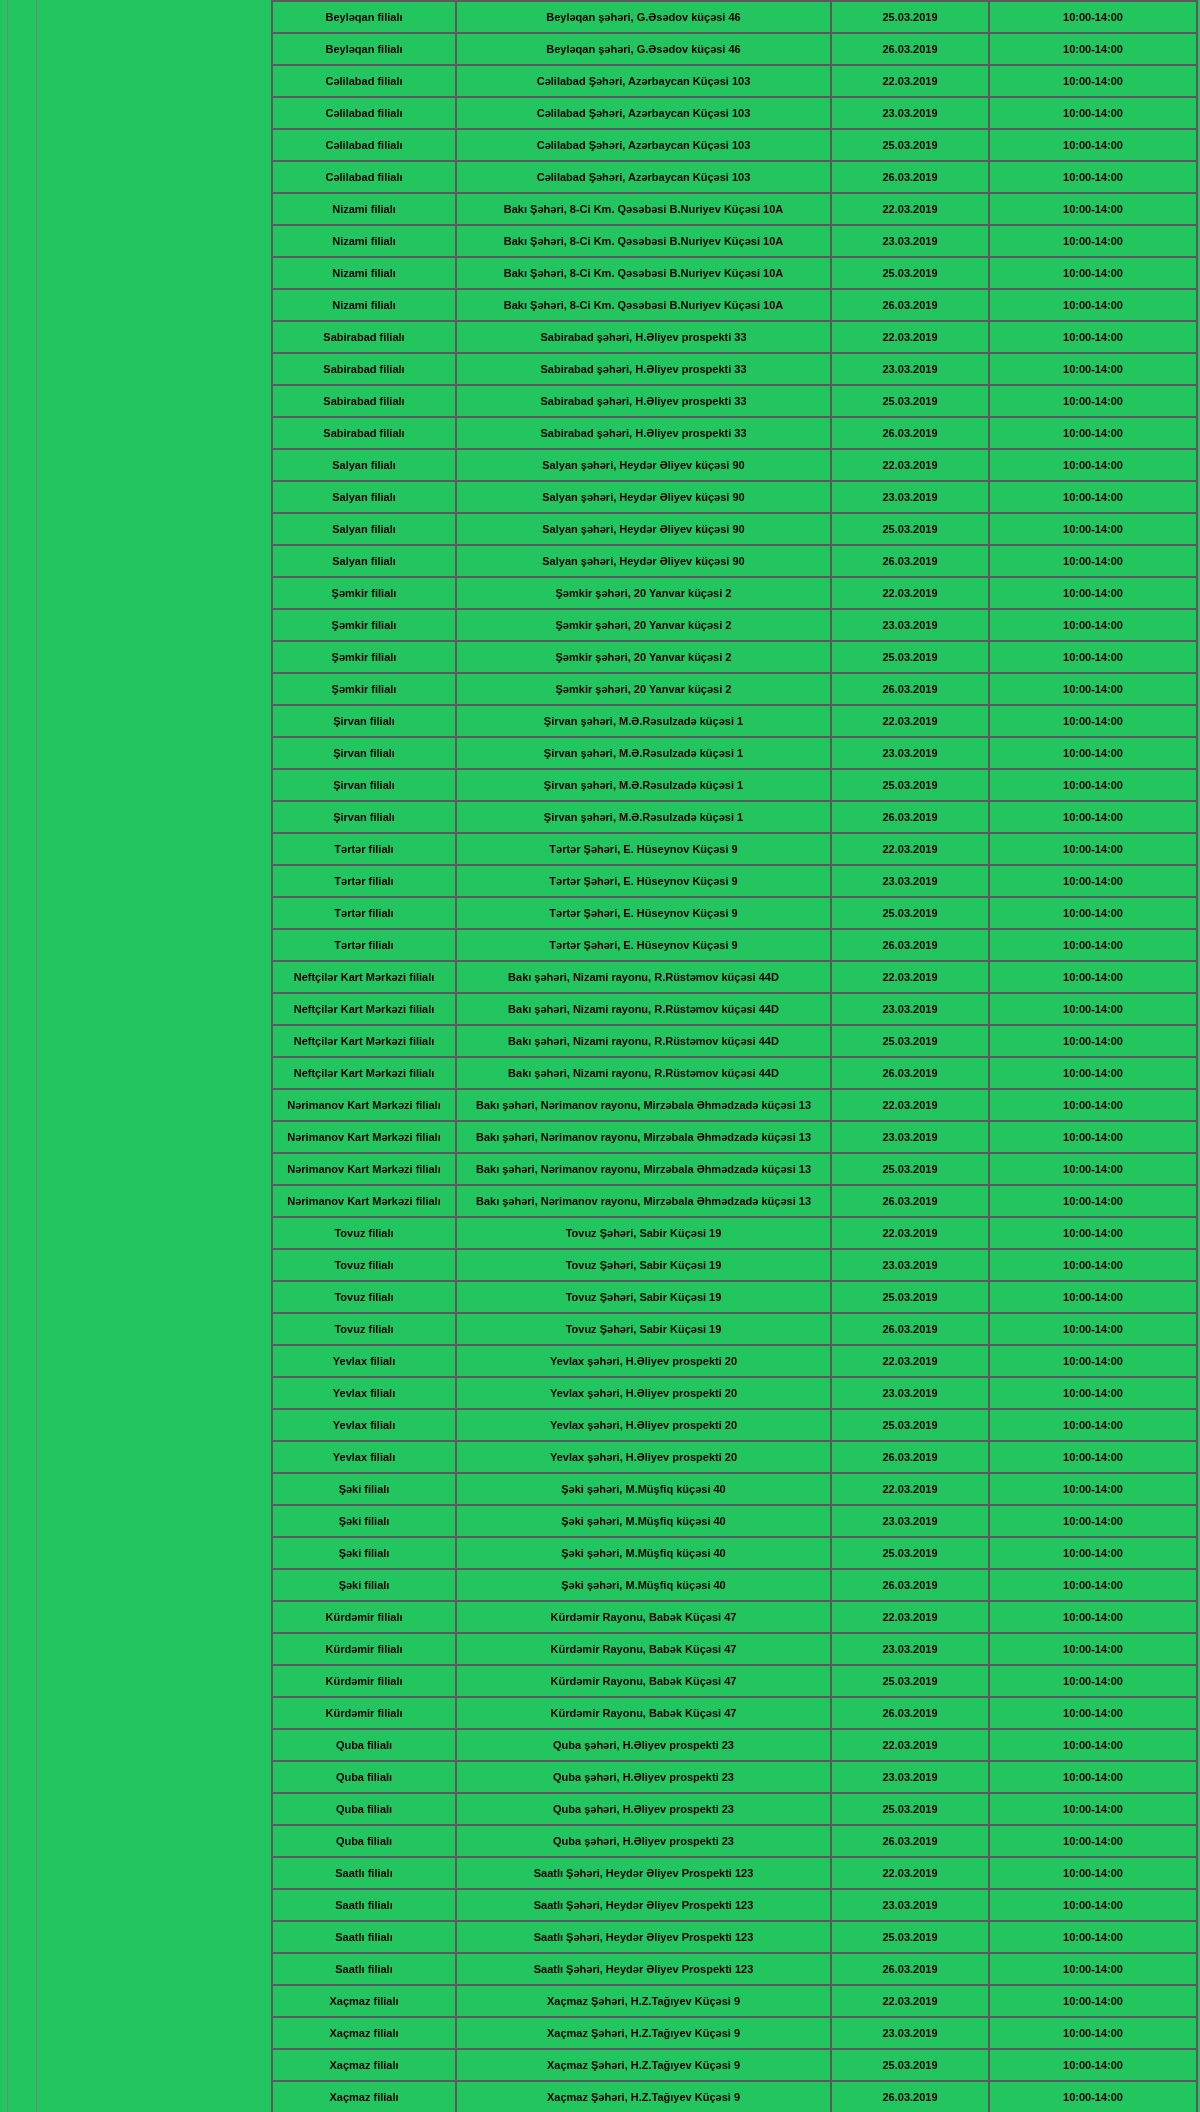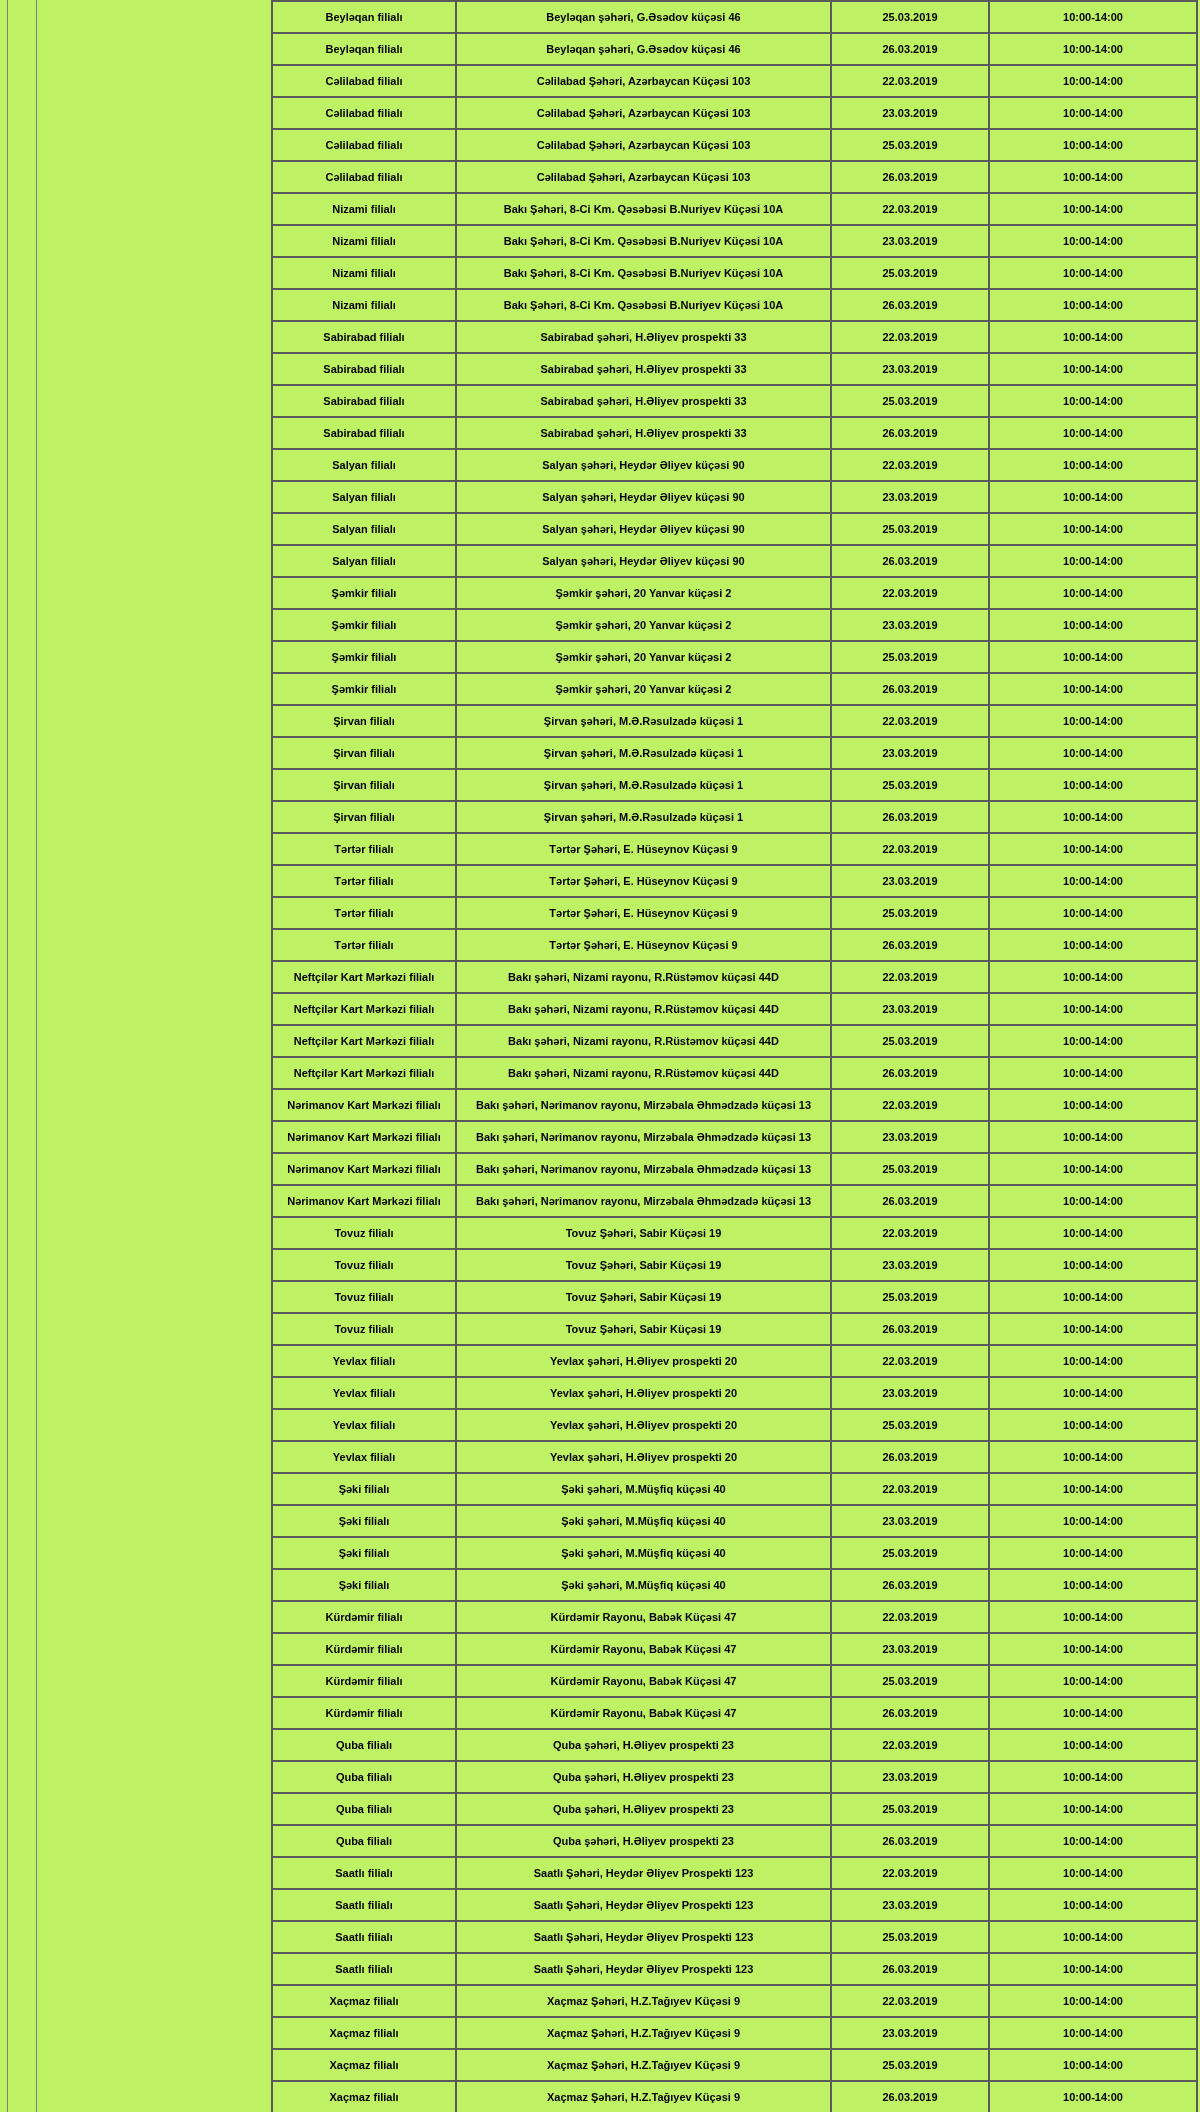"Beyləqan filialı" .page { background: #bef264 -> #22c55e }
